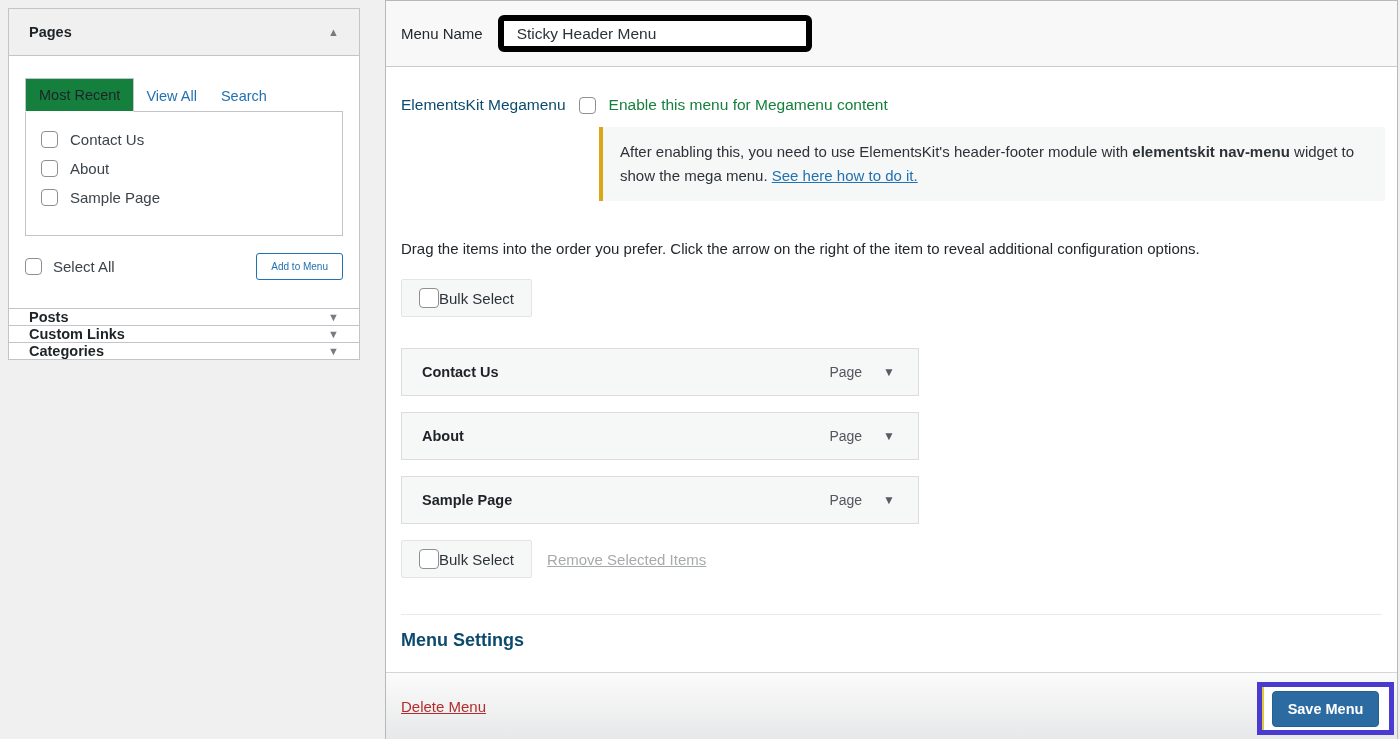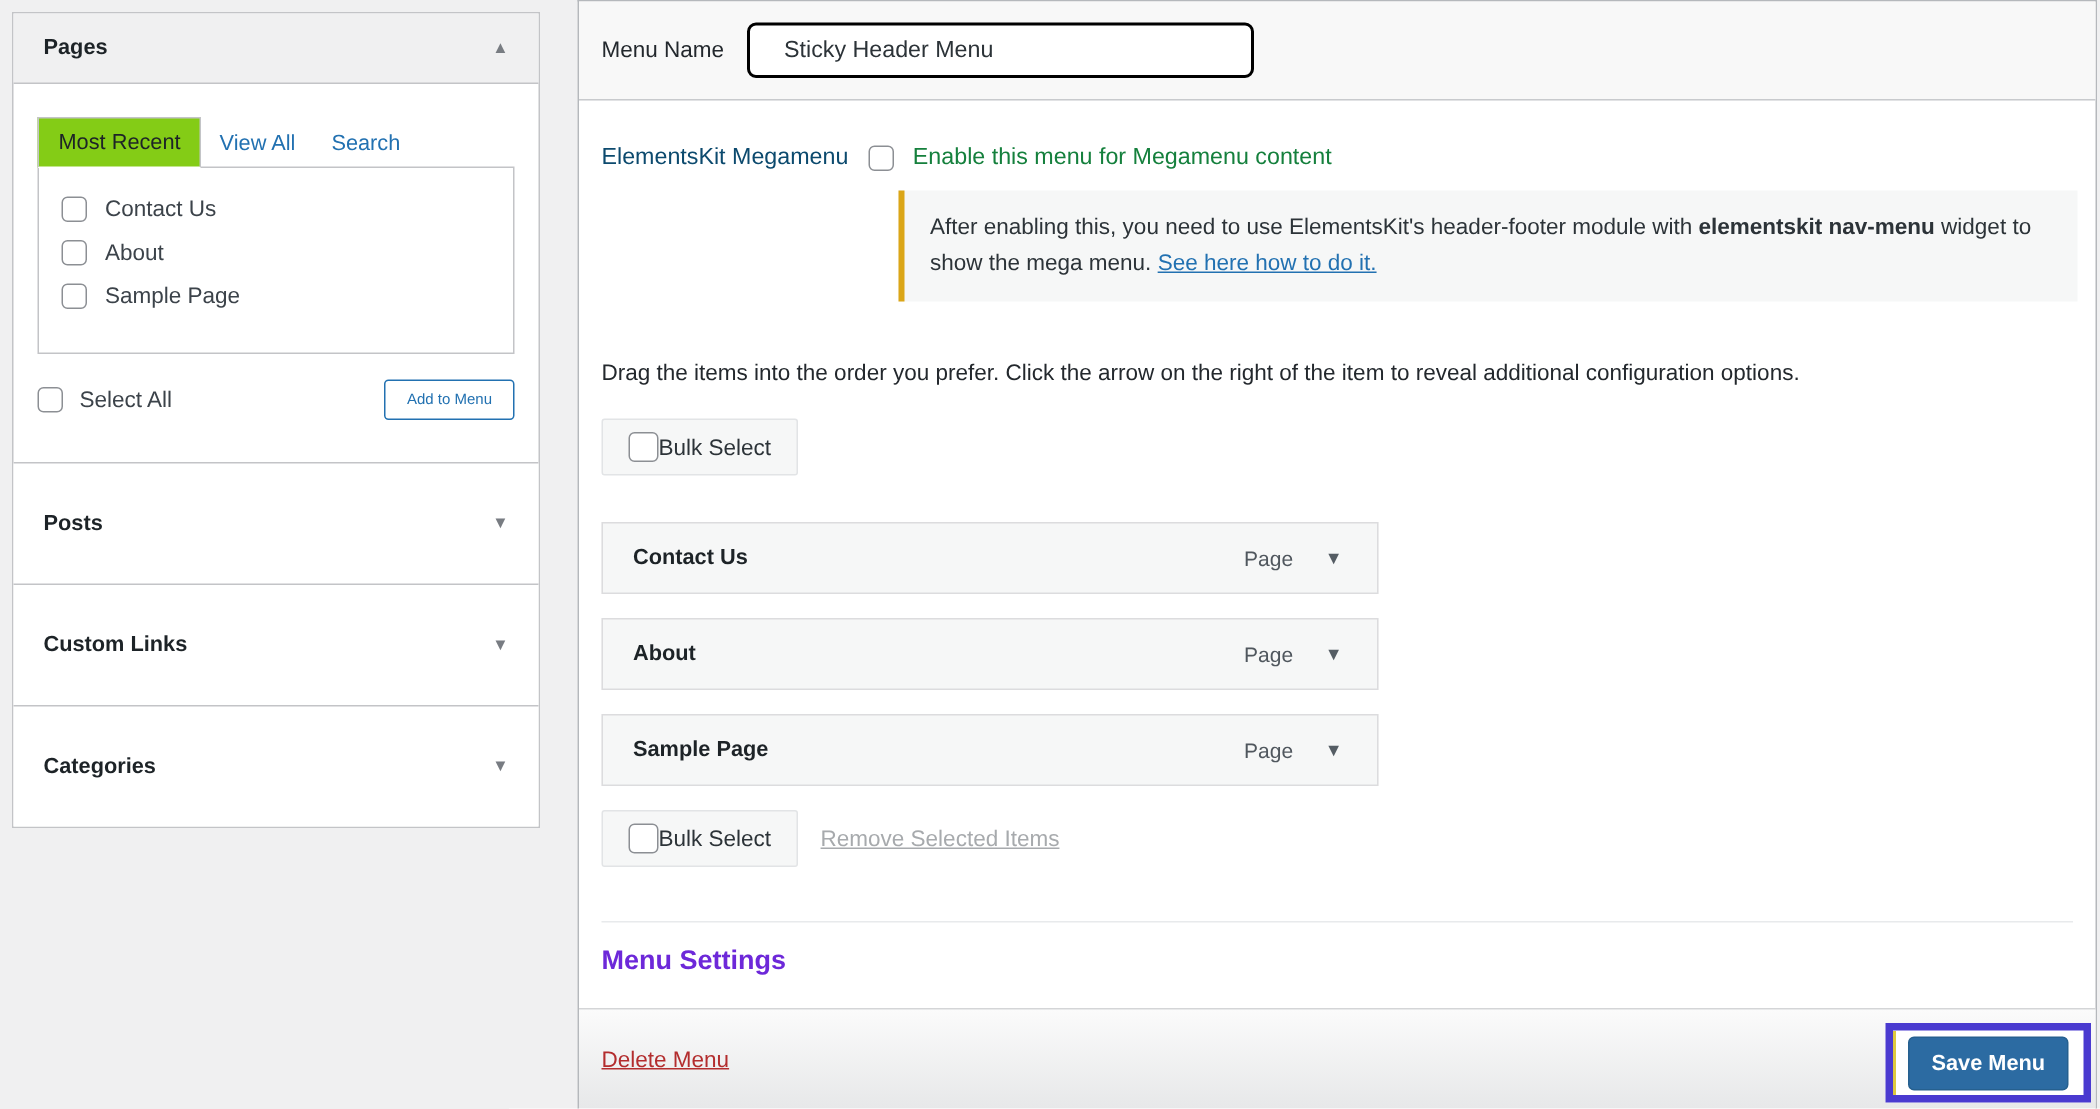"Sticky Header Menu" .menu-name-input { border: 2px solid #000000 -> 6px solid #000000; padding: 0 23px -> 0 13px; width: 338px -> 314px }
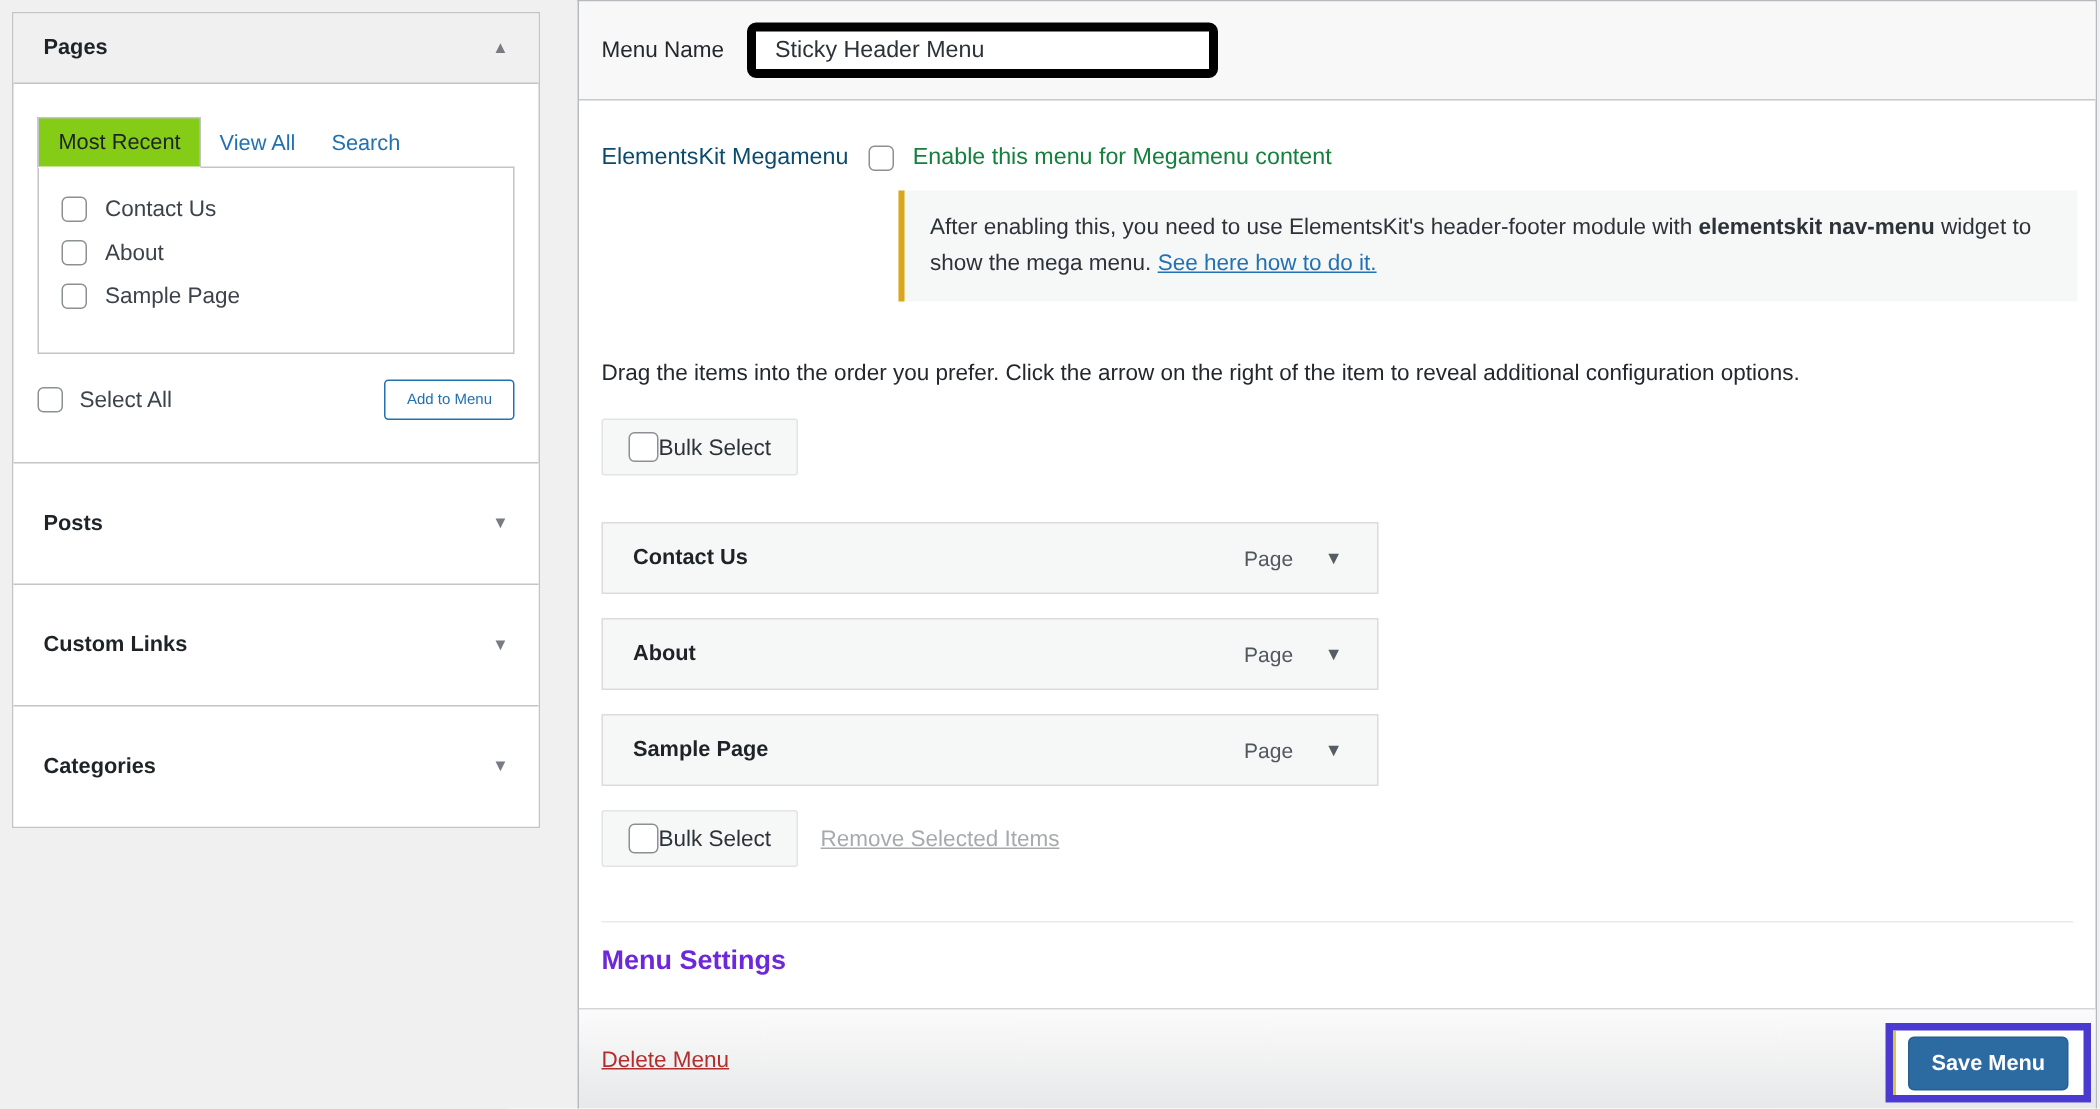"Most Recent" .tab-active { background: #84cc16 -> #15803d }
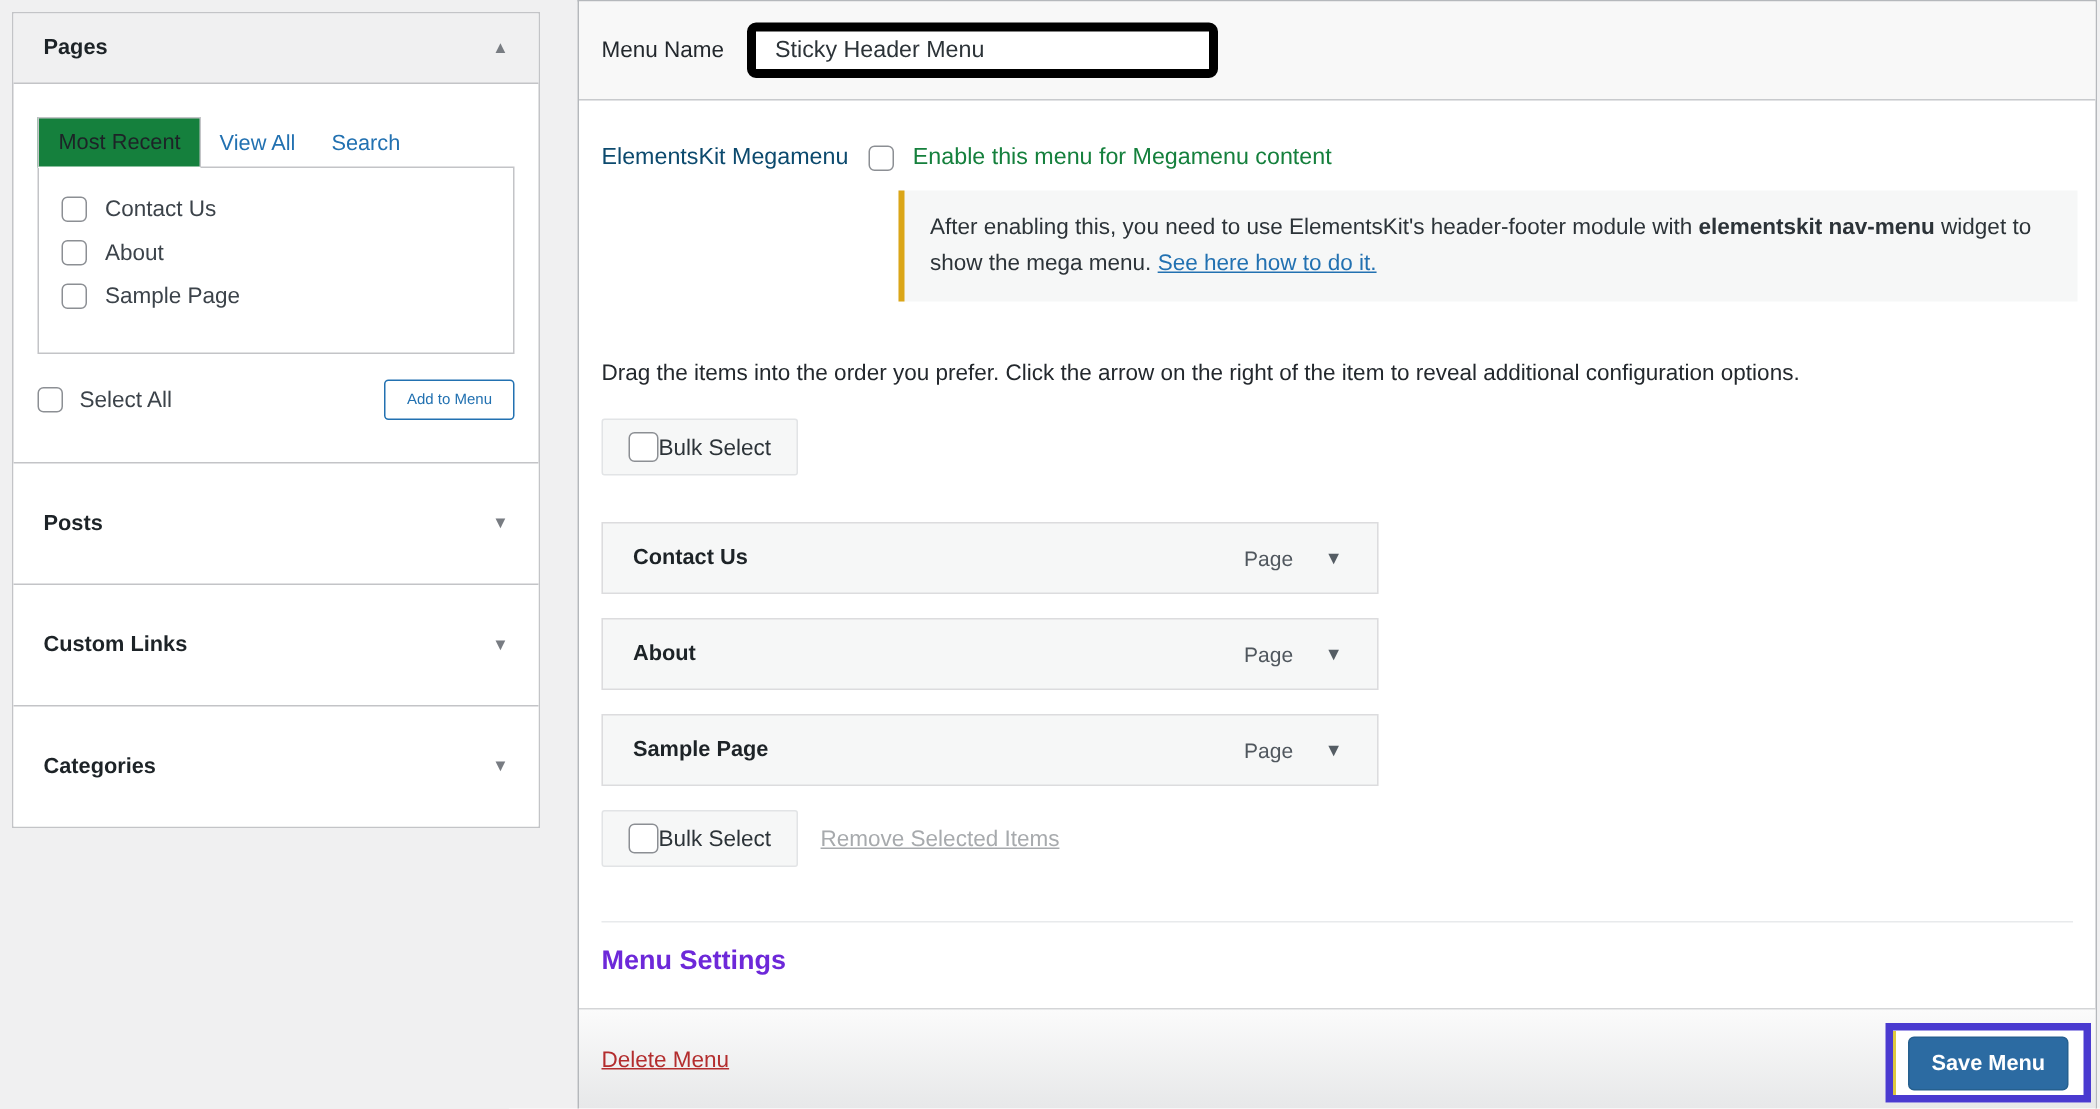"Posts" .section-row { padding: 32px 20px -> 0 20px }
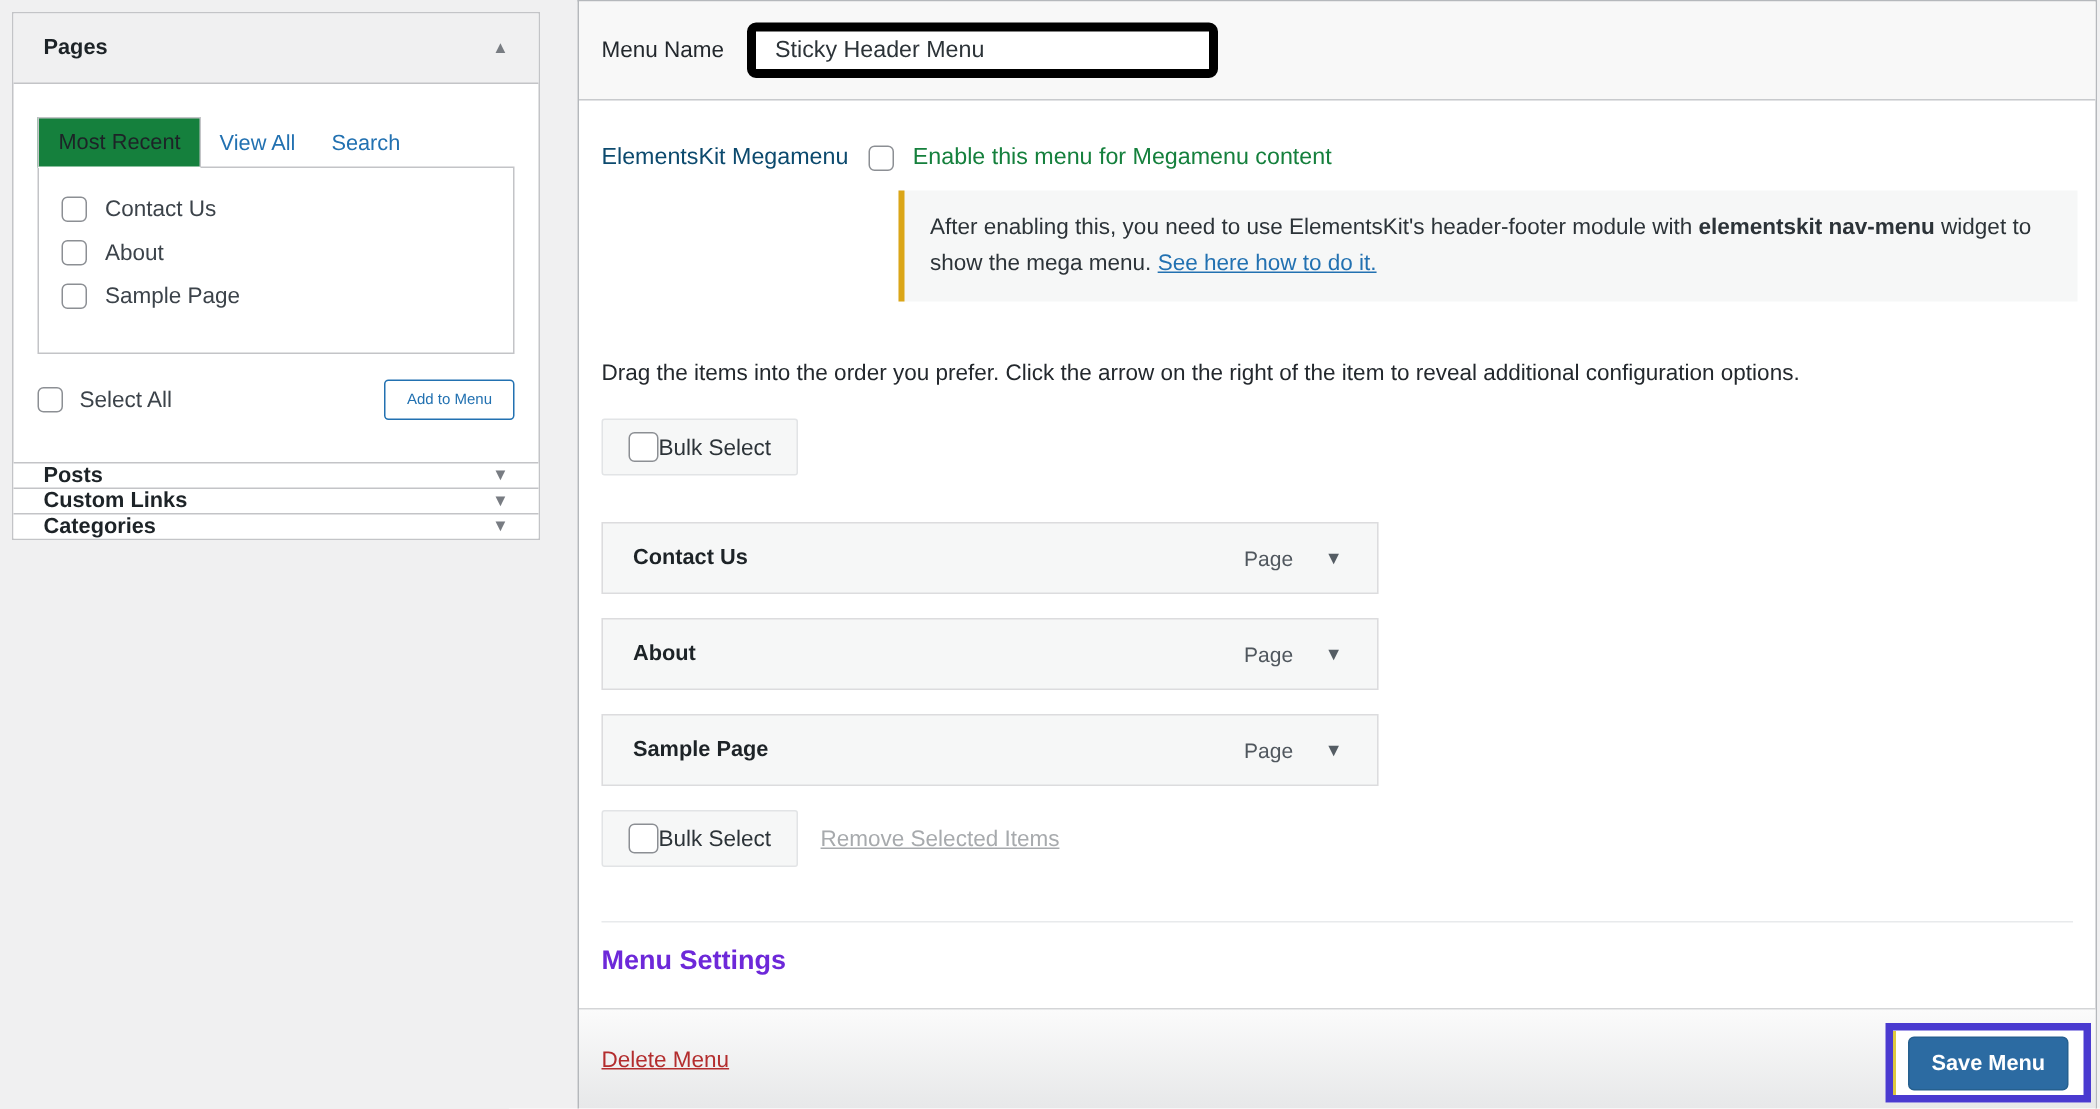"Menu Settings" .settings-heading { color: #6d28d9 -> #0c4a6e }
